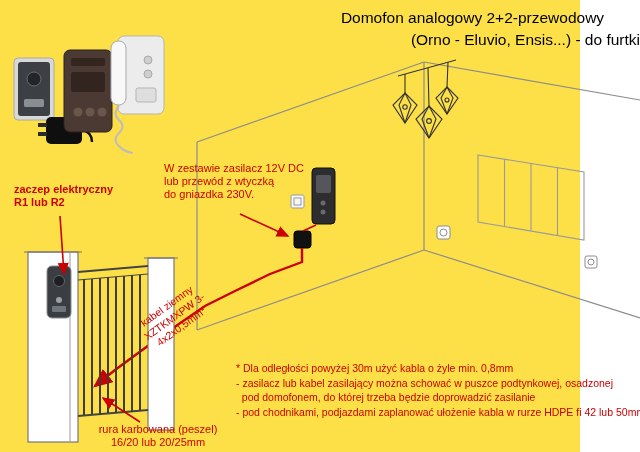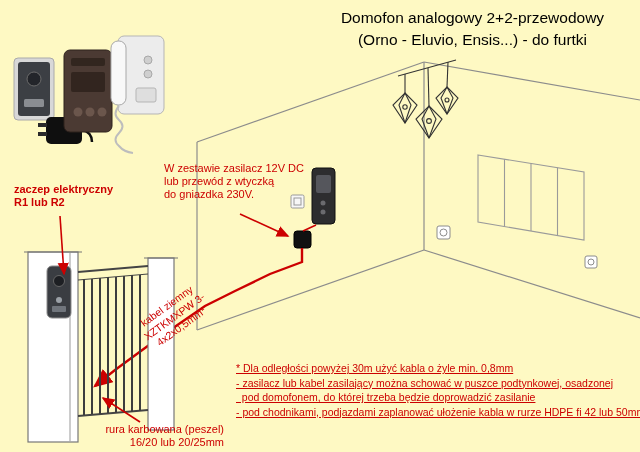"Domofon analogowy 2+2-przewodowy" .canvas { background: #fef9c3 -> #fde047; width: 640px -> 580px }
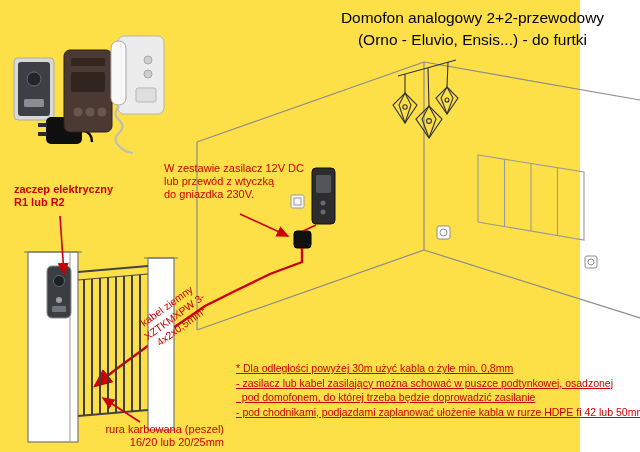"(Orno - Eluvio, Ensis...) -" div.abs { text-align: none -> right }
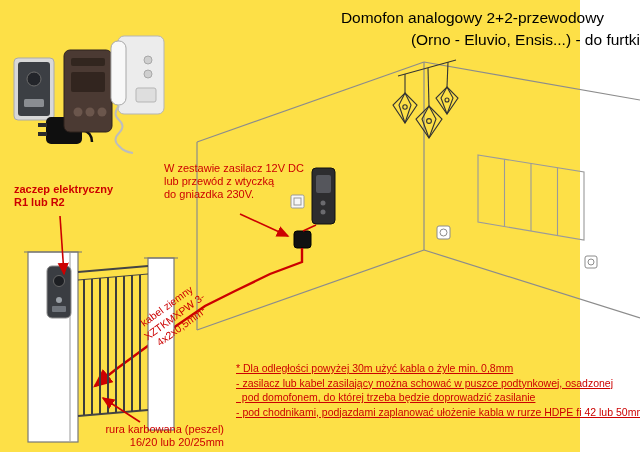"* Dla odległości powyżej 30m" .fn-line { text-decoration: underline -> none }
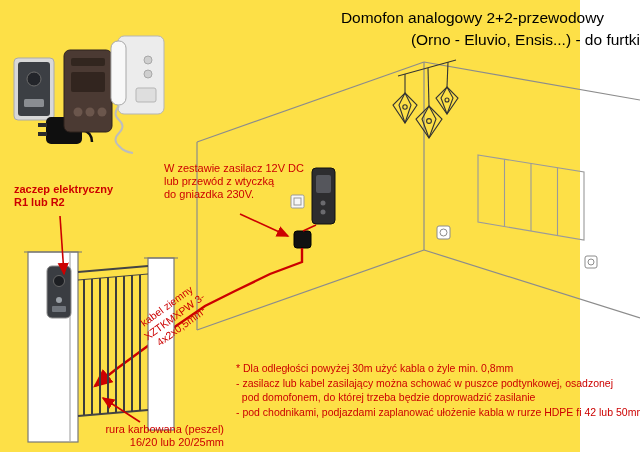"rura karbowana (peszel)" div.abs { text-align: right -> center }
